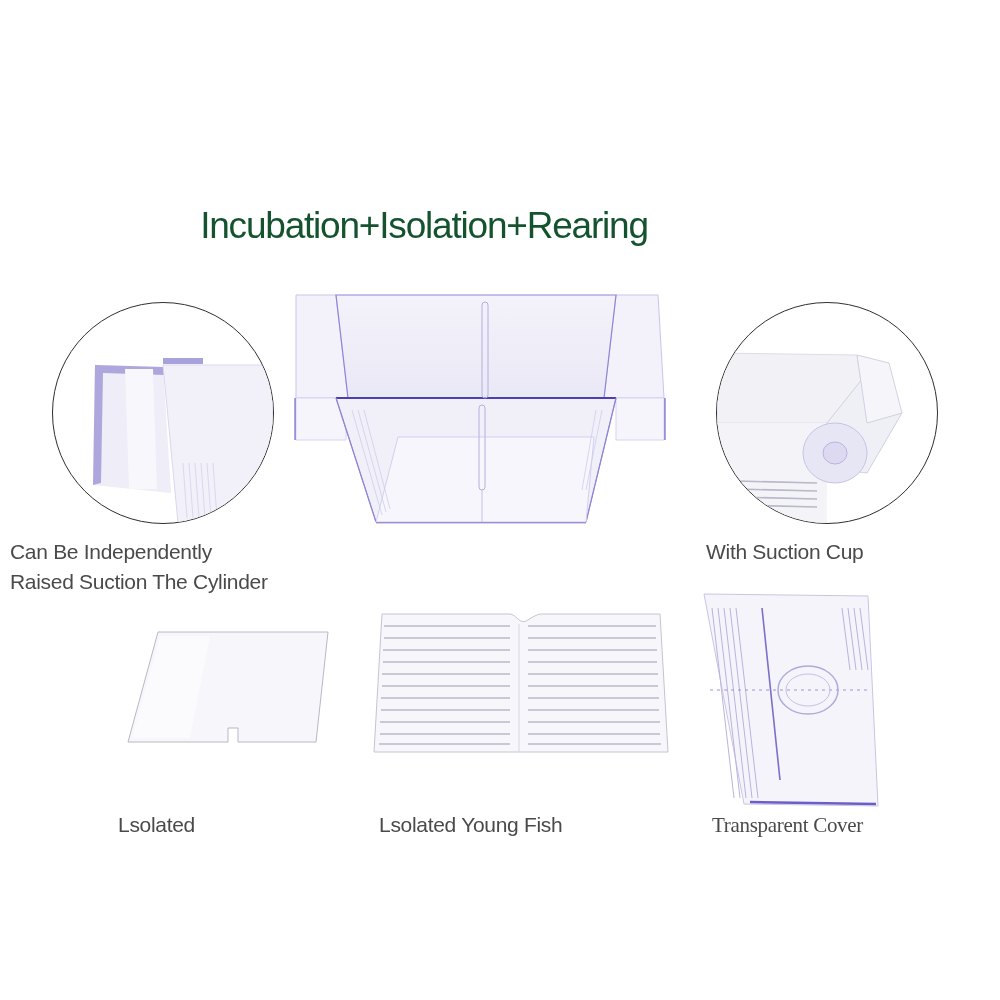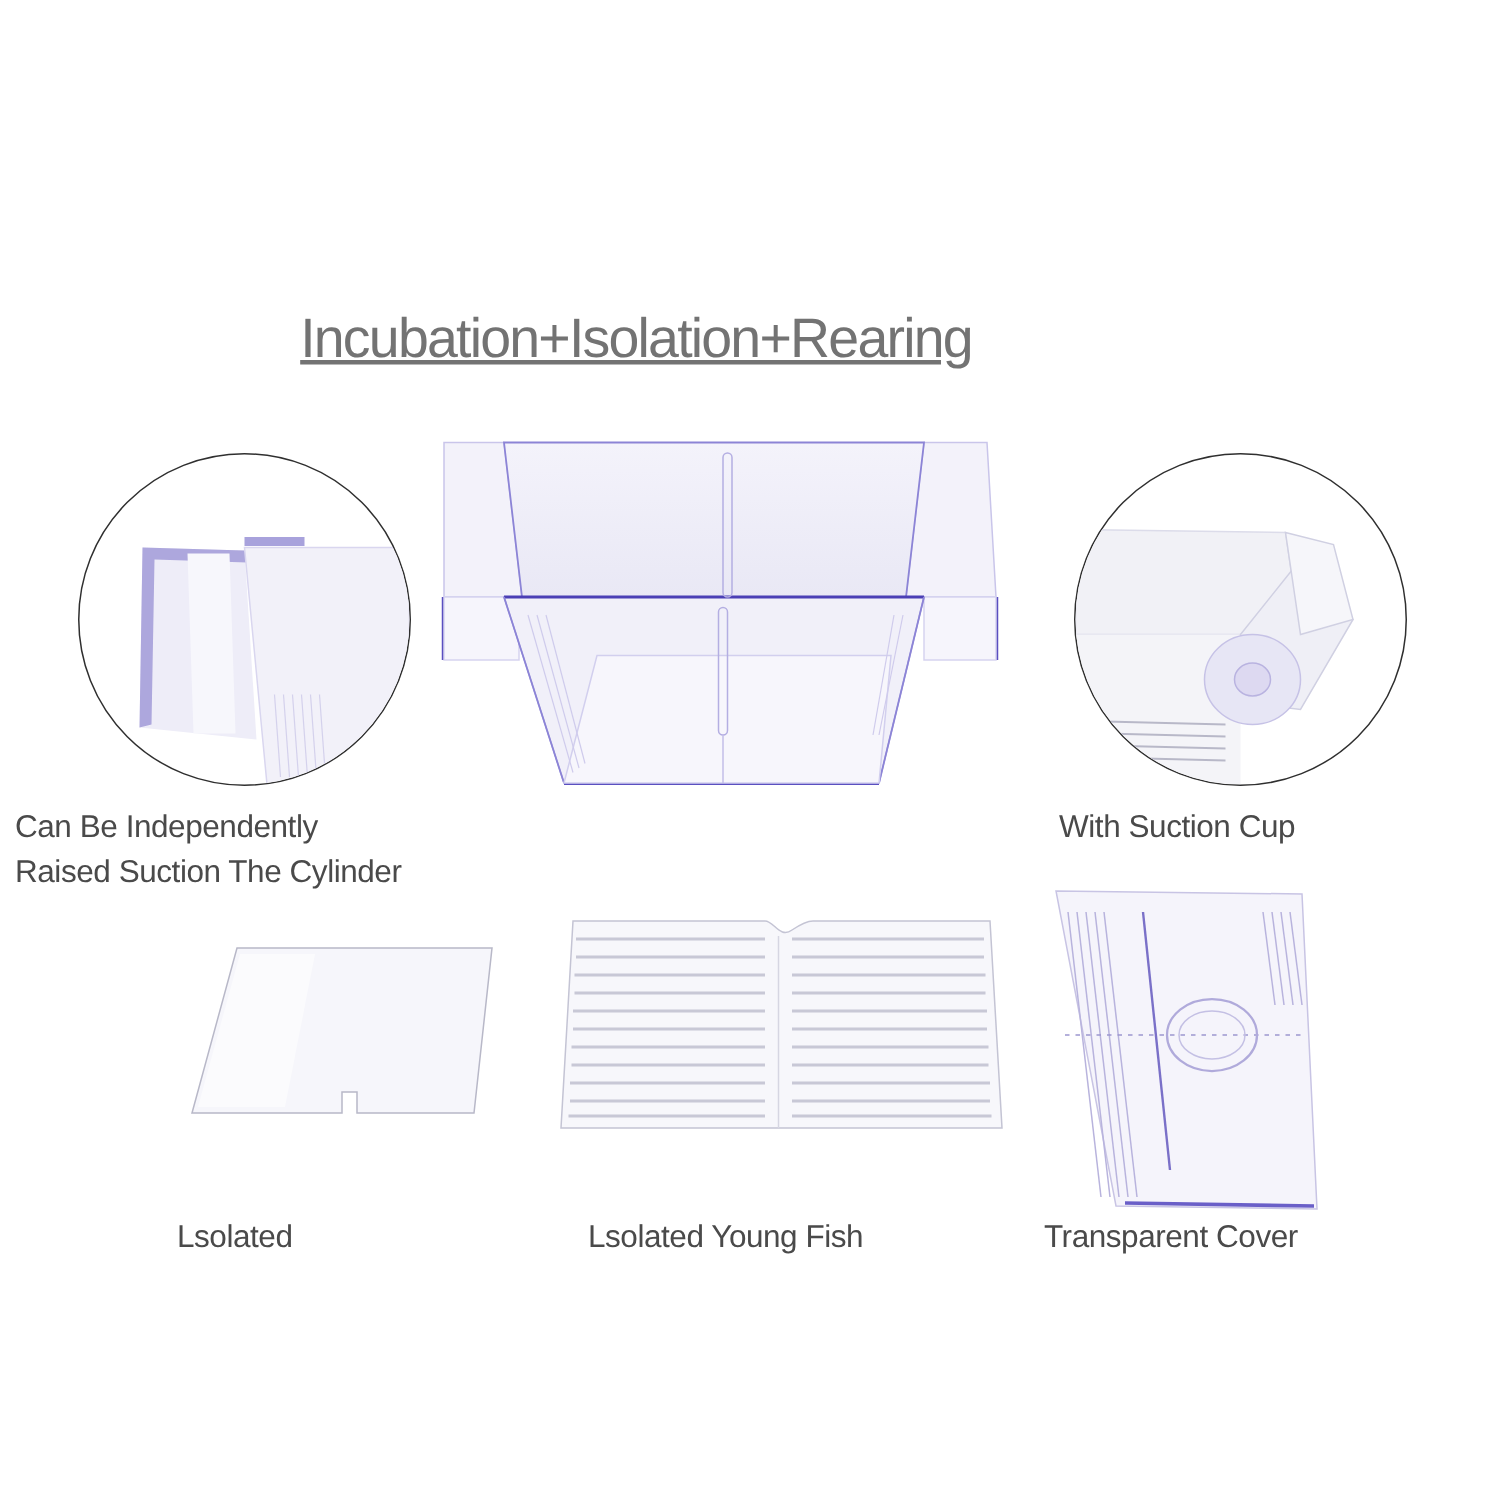"Incubation+Isolation+Rearing" .title { color: #737373 -> #14532d; text-decoration: underline -> none }
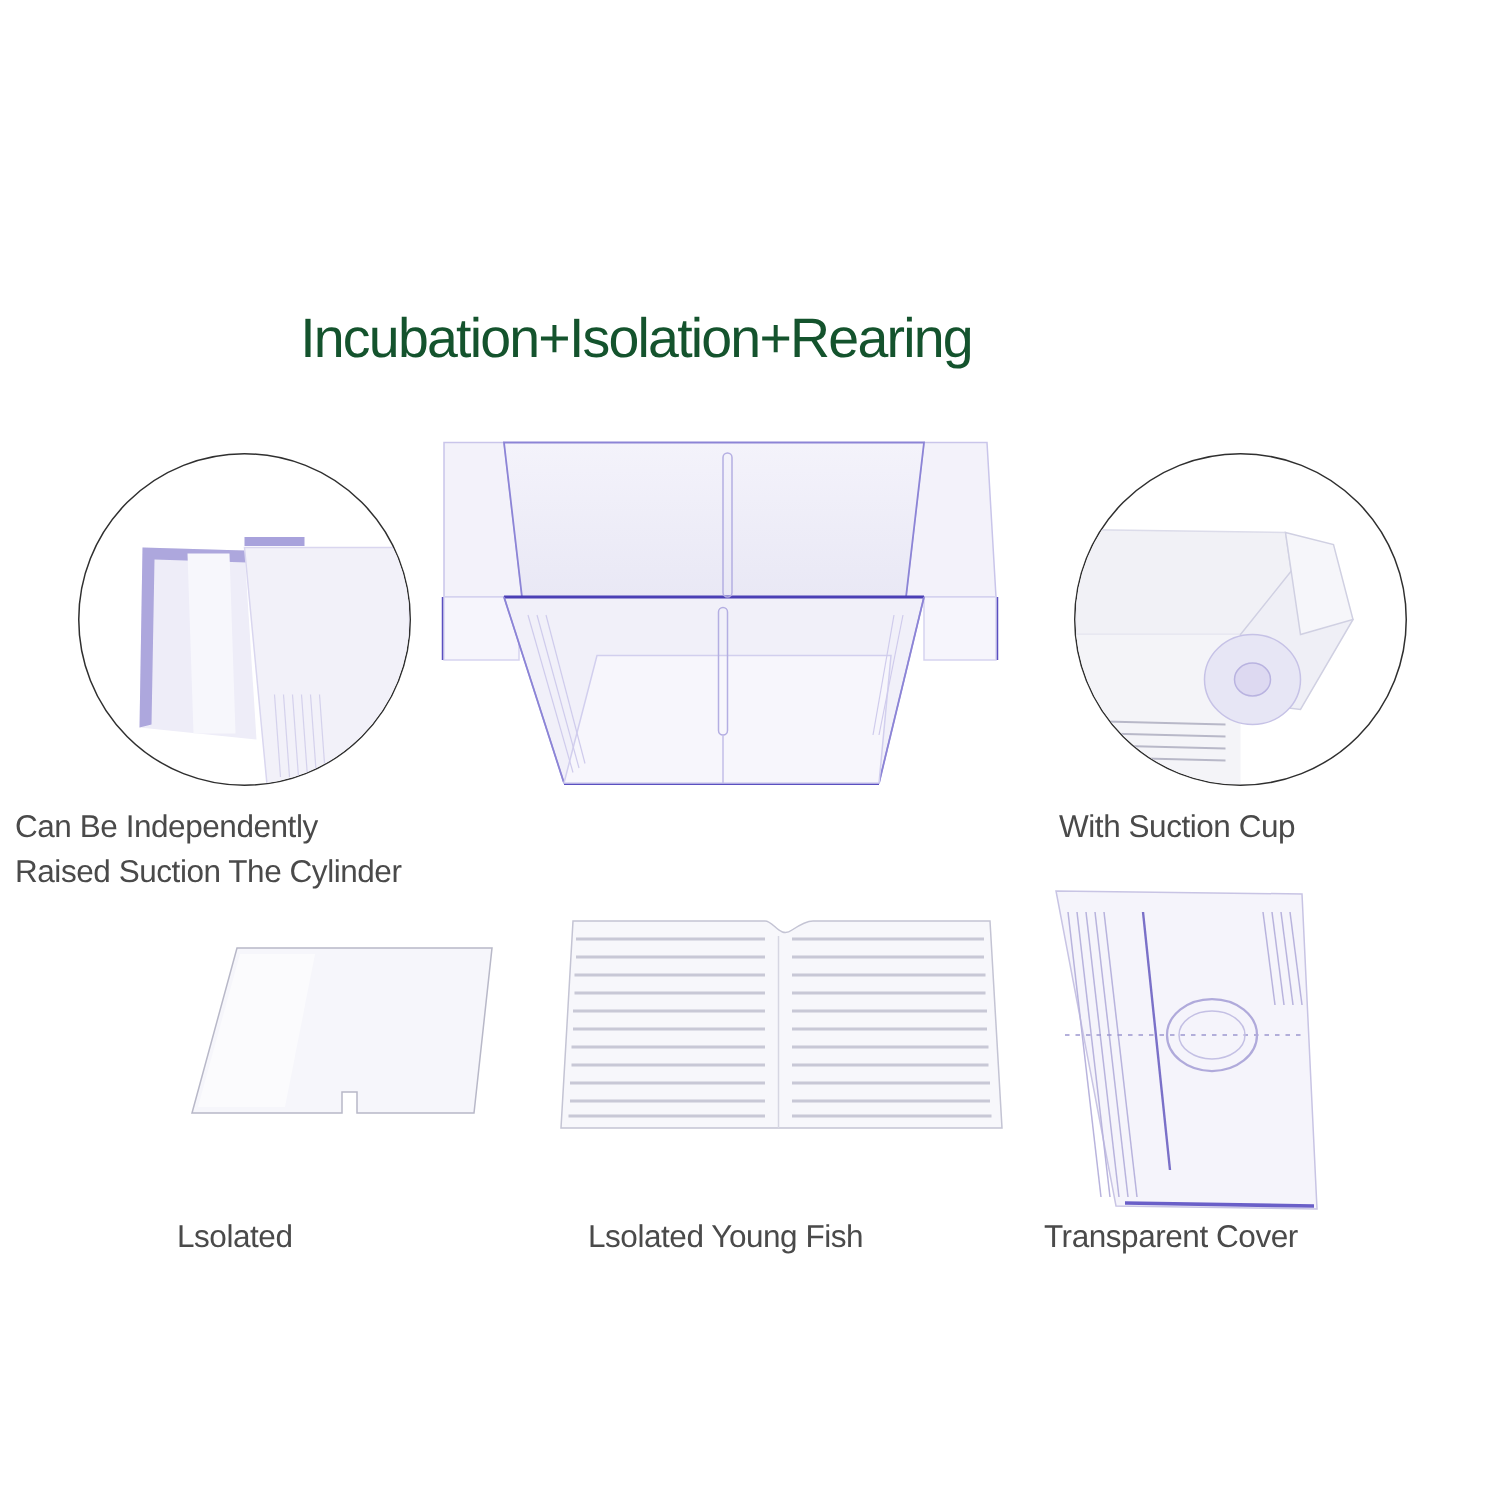"Lsolated Young Fish" div.caption { left: 392px -> 379px }
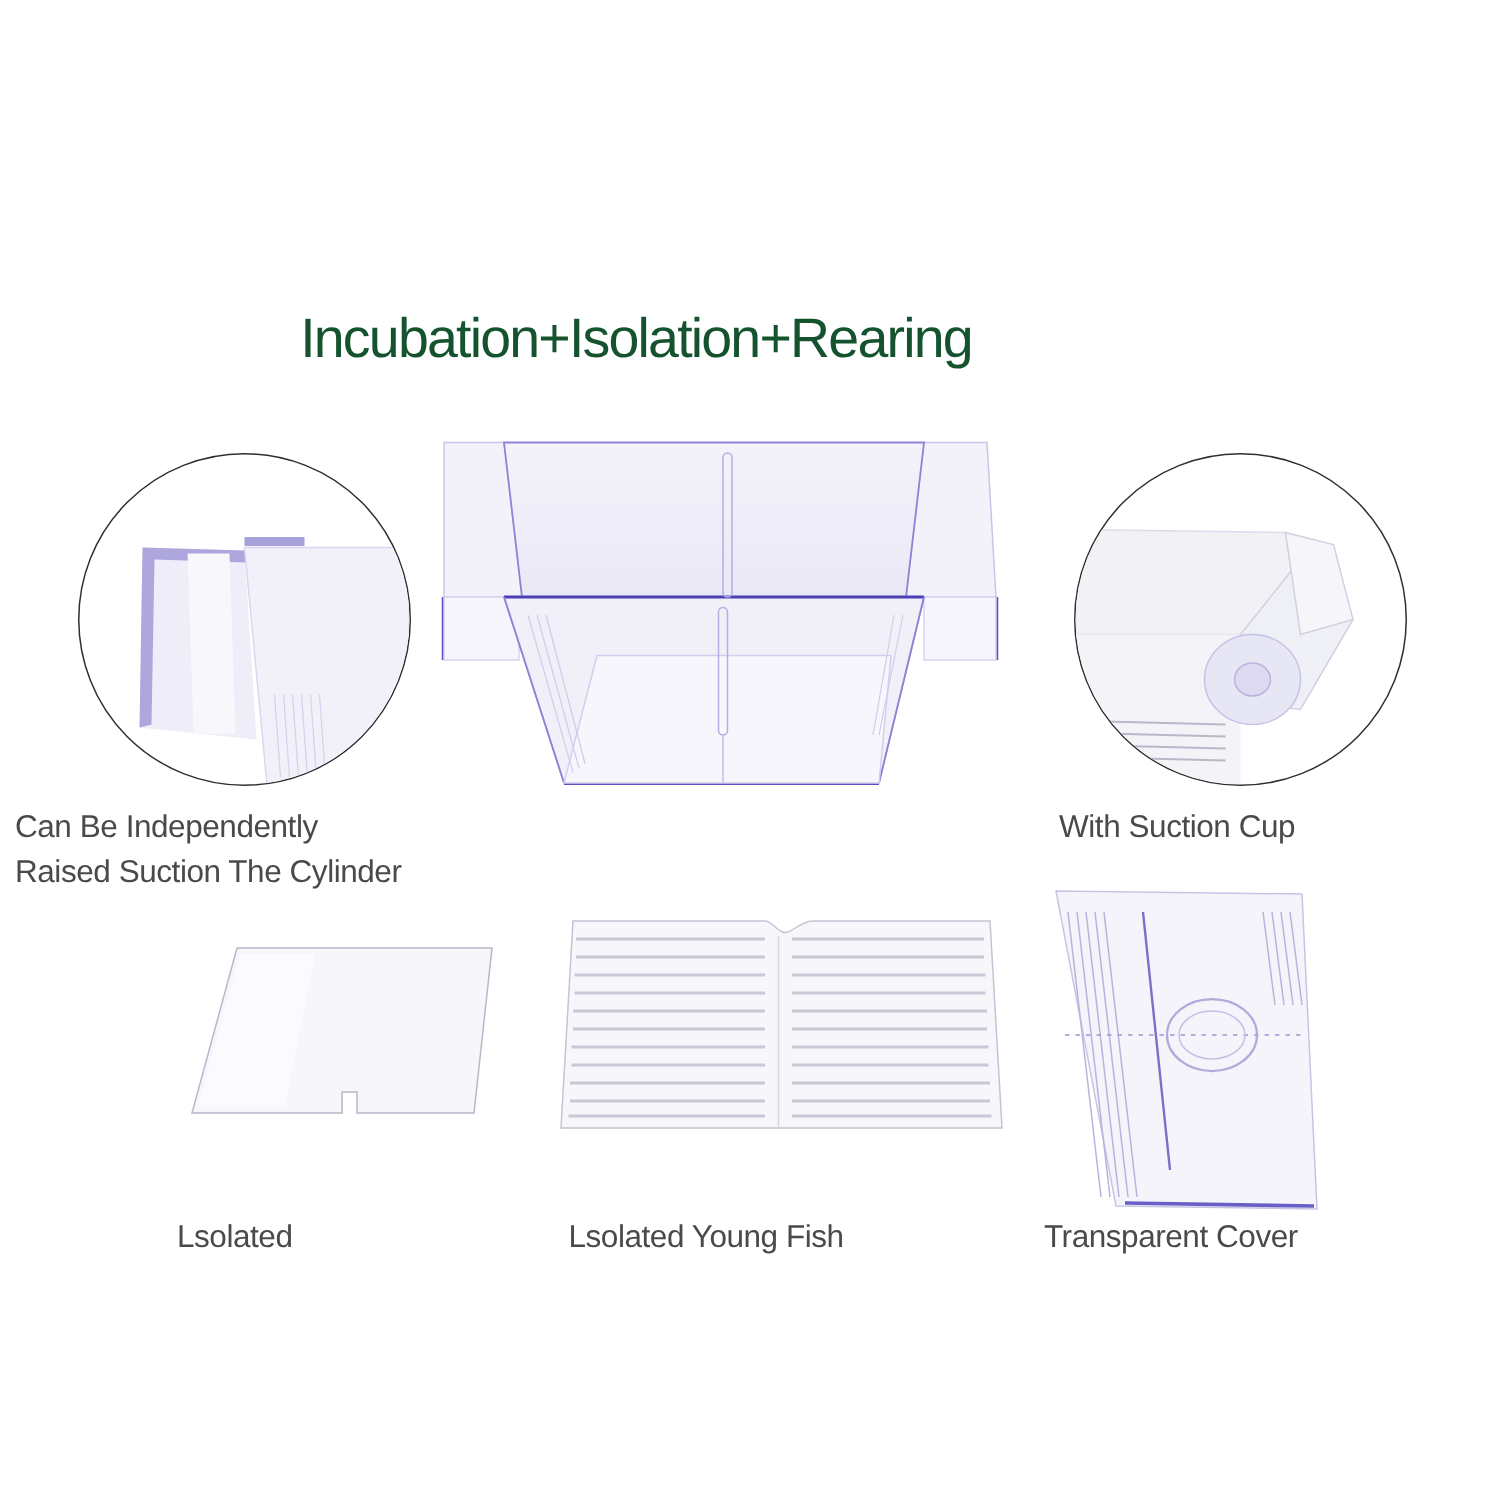"Transparent Cover" div.caption { font-family: none -> Liberation Serif, serif; left: 696px -> 712px }
